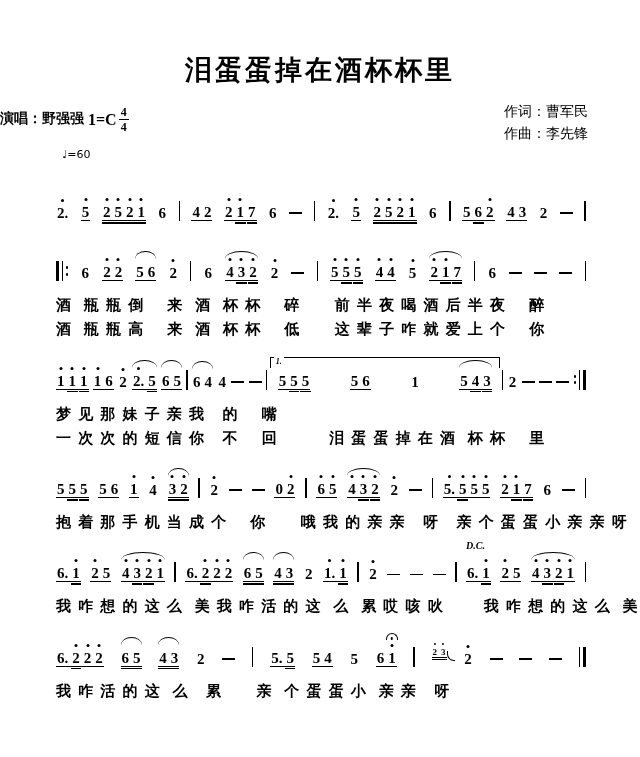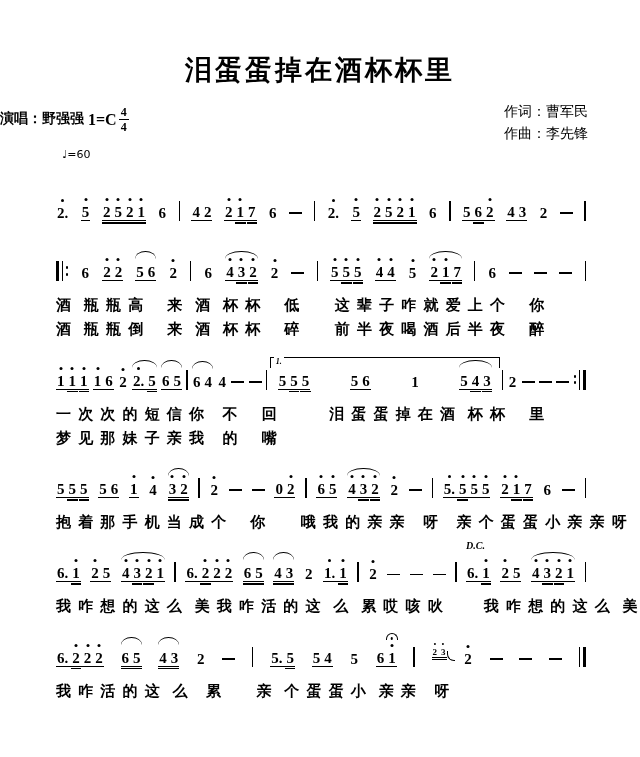"酒 瓶 瓶 高 来" div.lyr { order: before "酒 瓶 瓶 倒 来" -> after "酒 瓶 瓶 倒 来" }
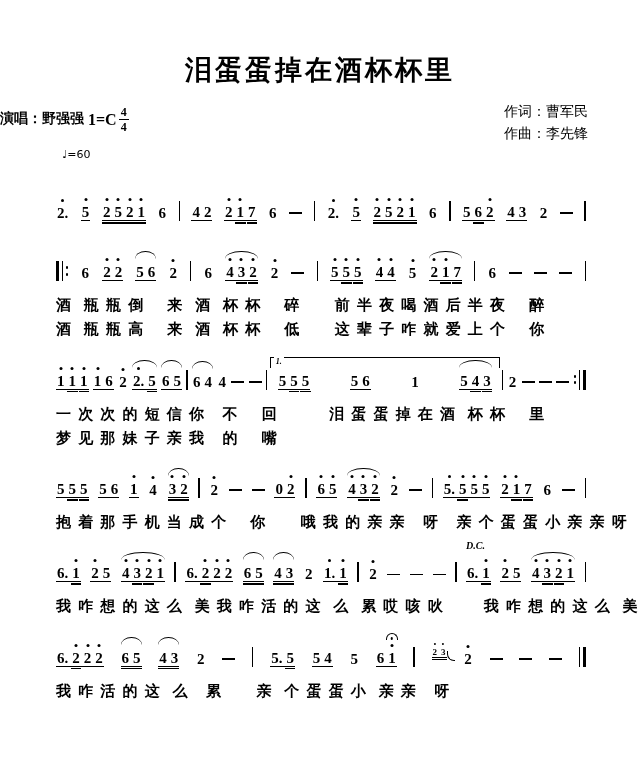"一 次 次 的 短" div.lyr { order: before "梦 见 那 妹 子" -> after "梦 见 那 妹 子" }
